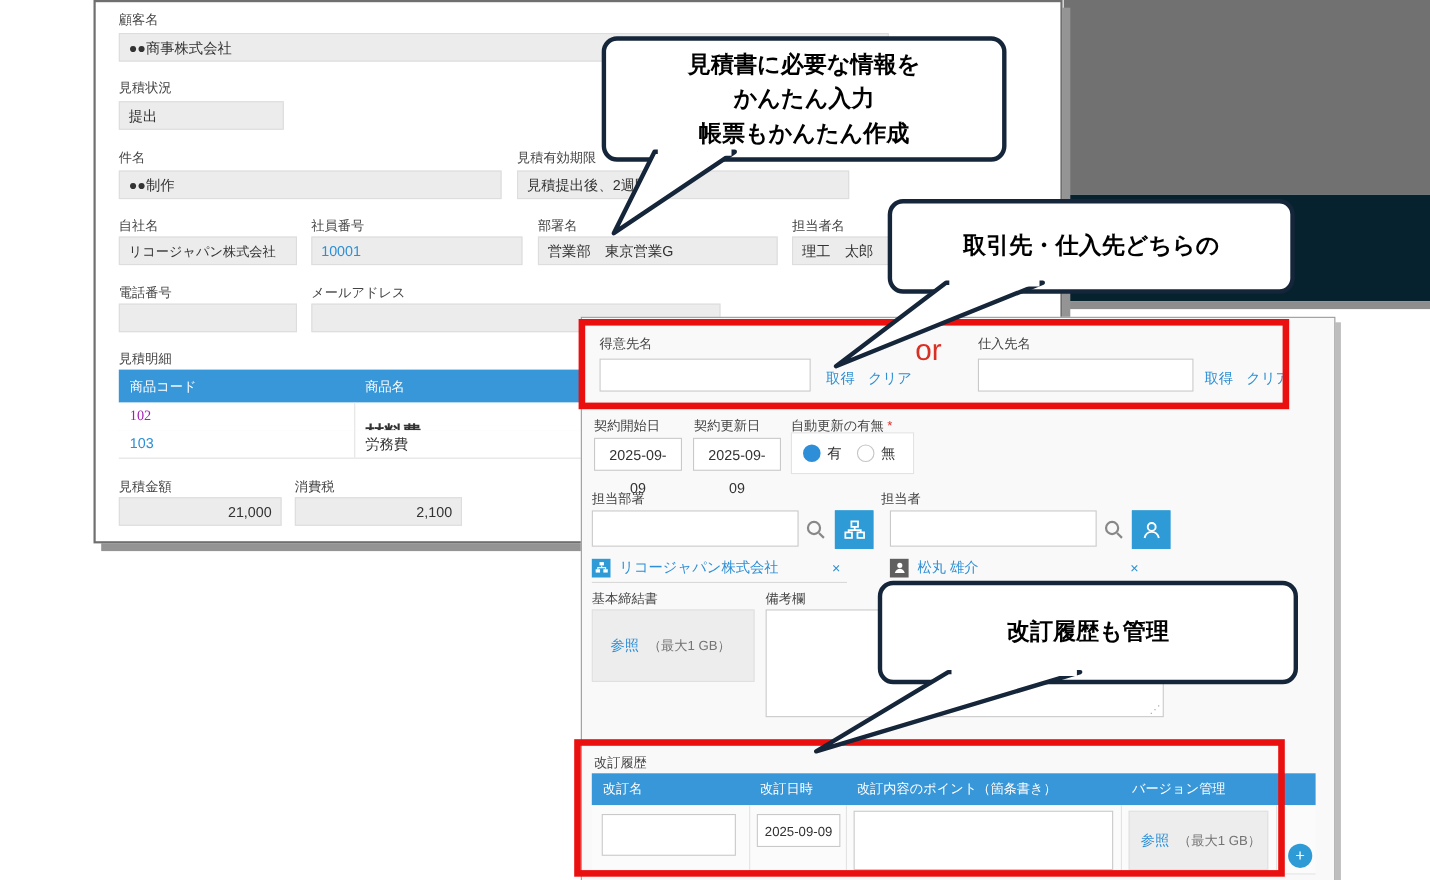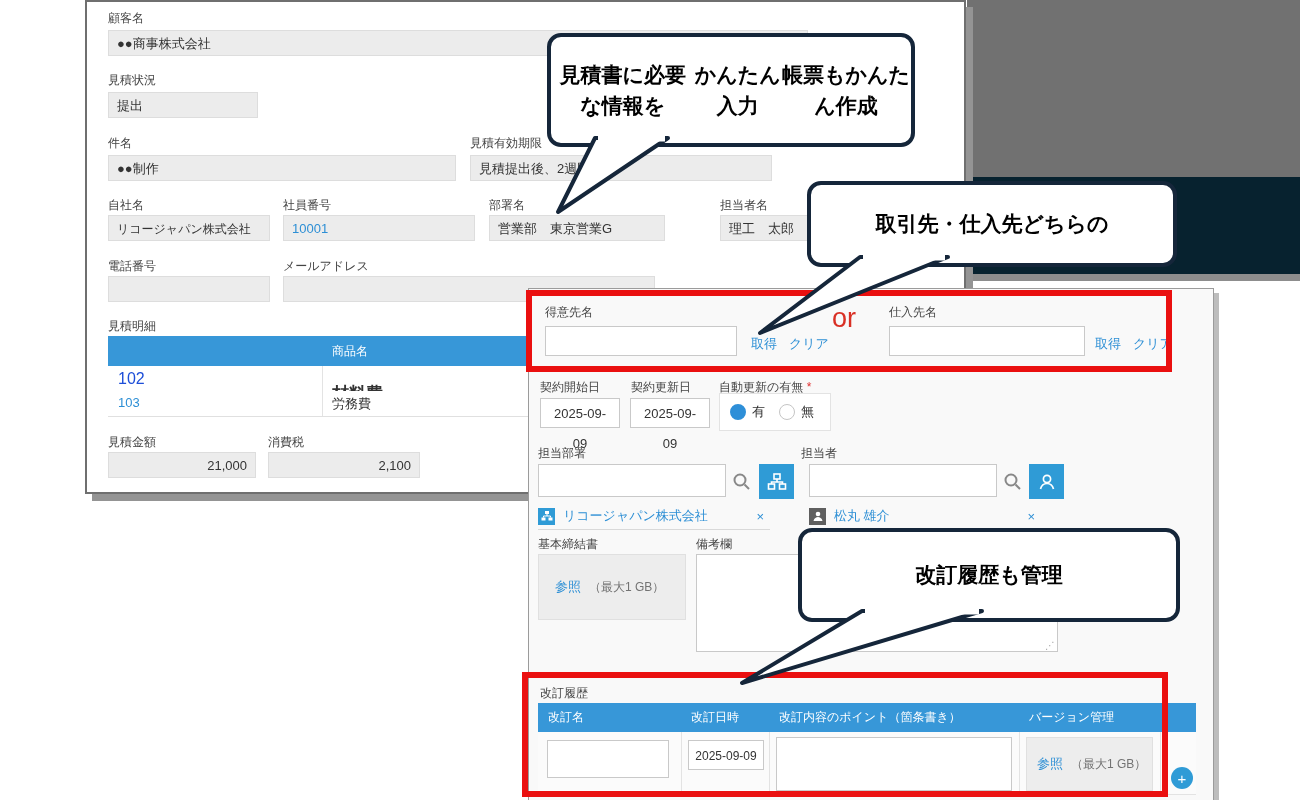"見積書に必要な情報を" .bubble { flex-direction: row -> column }
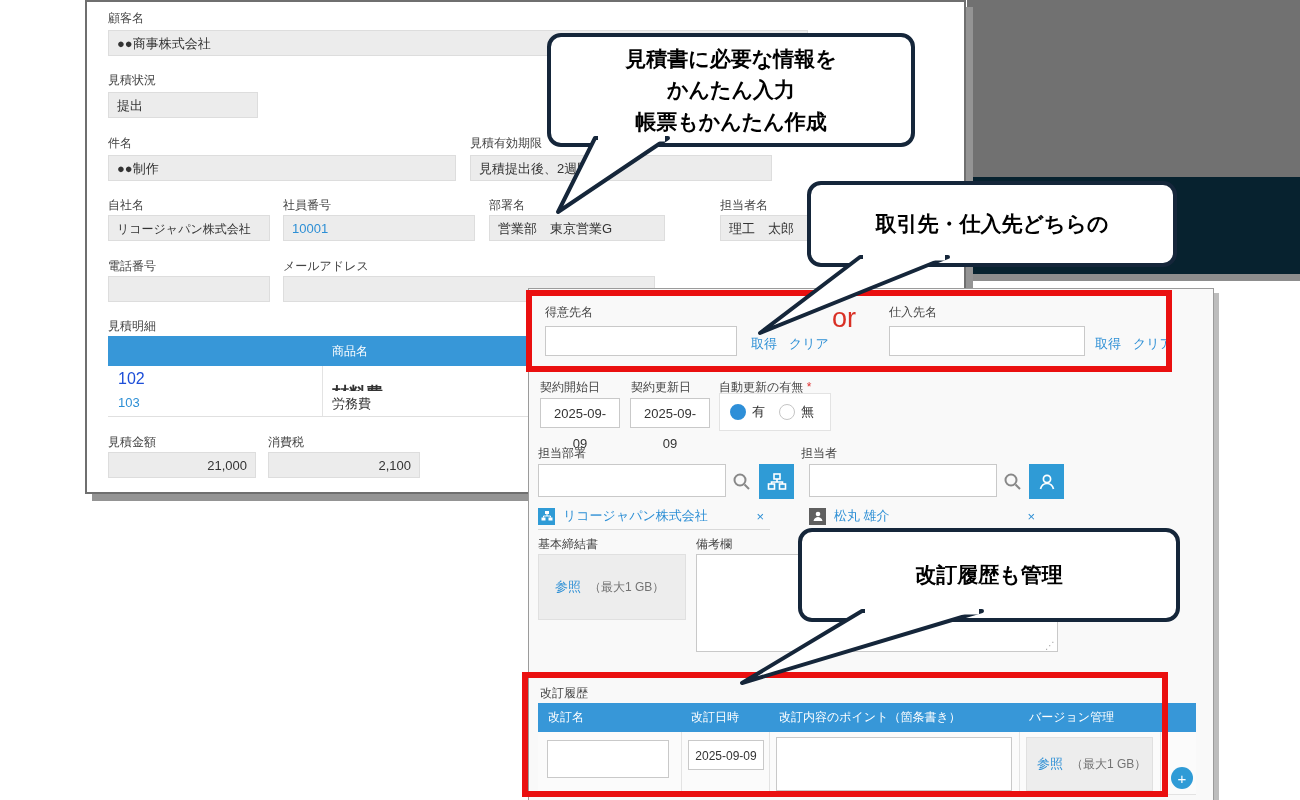"営業部 東京営業G" div.abs { width: 176px -> 218px }
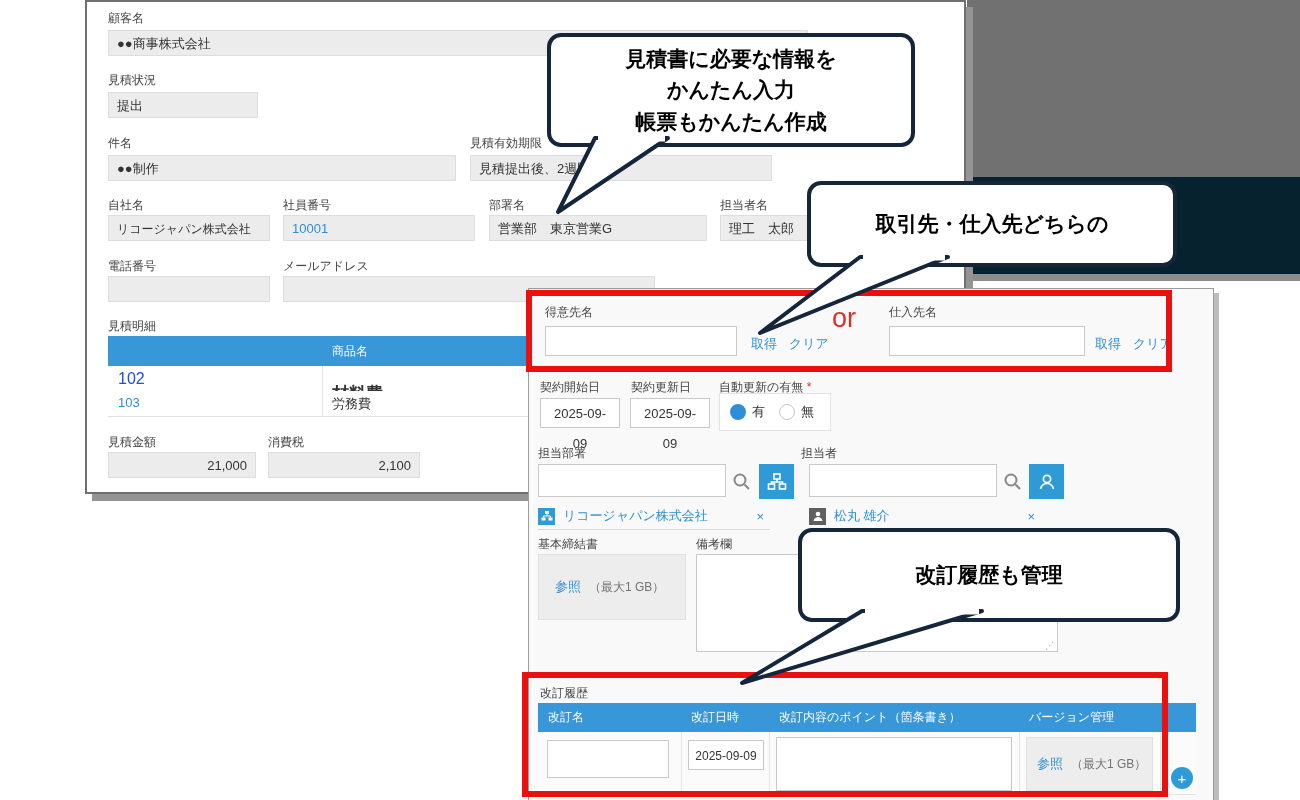"商品コード" div.thcell { html: none -> <div>商品コード</div> }
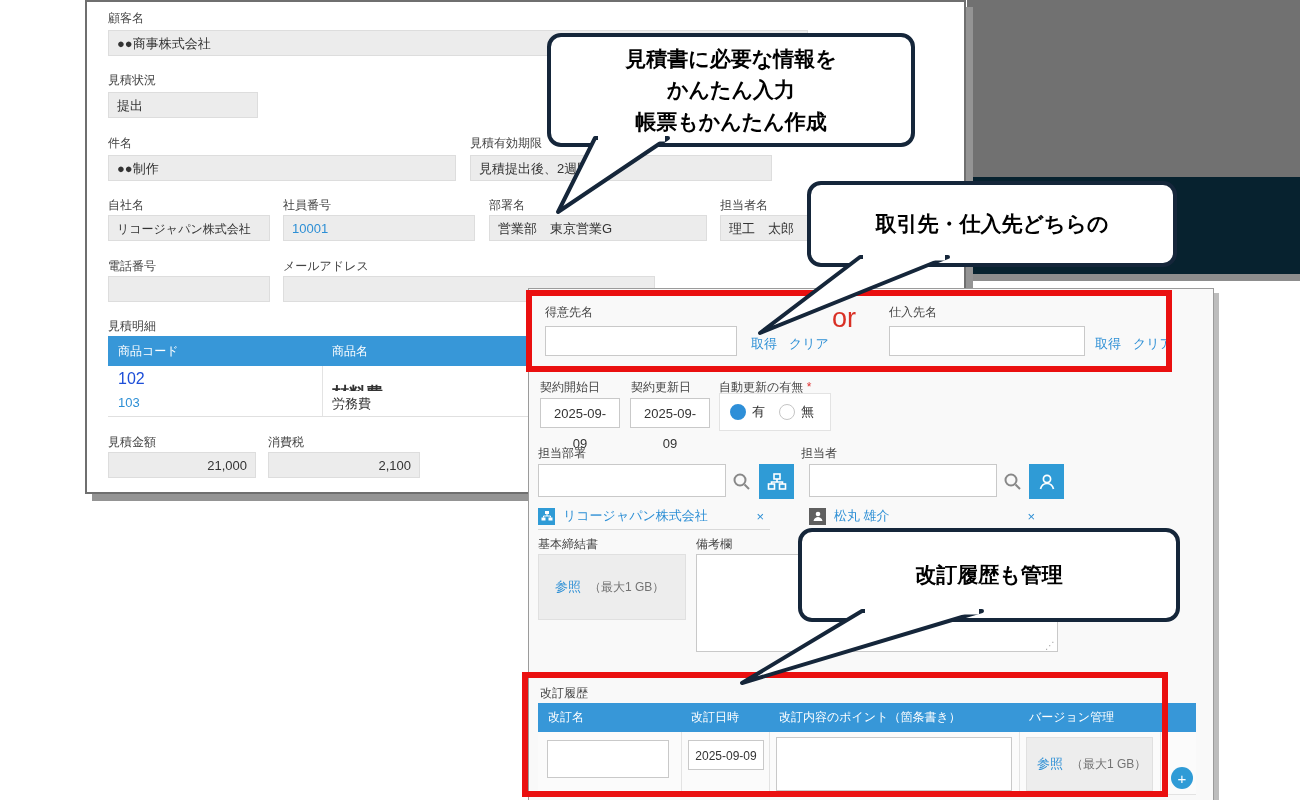"102" span.abs { color: #1d4ed8 -> #a21caf; font-family: none -> Liberation Serif, serif; font-size: 16px -> 13px }
